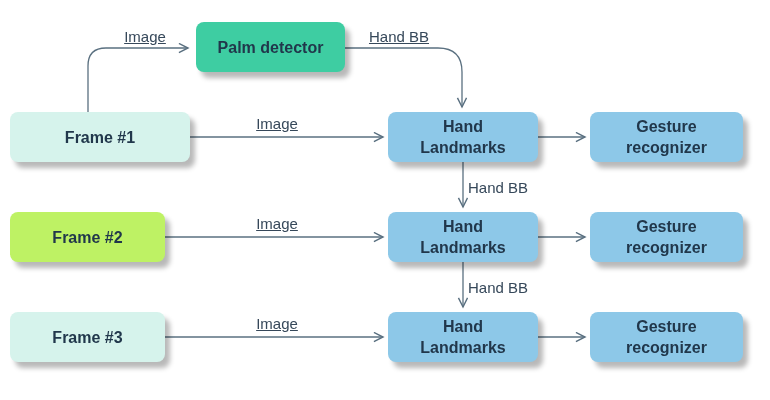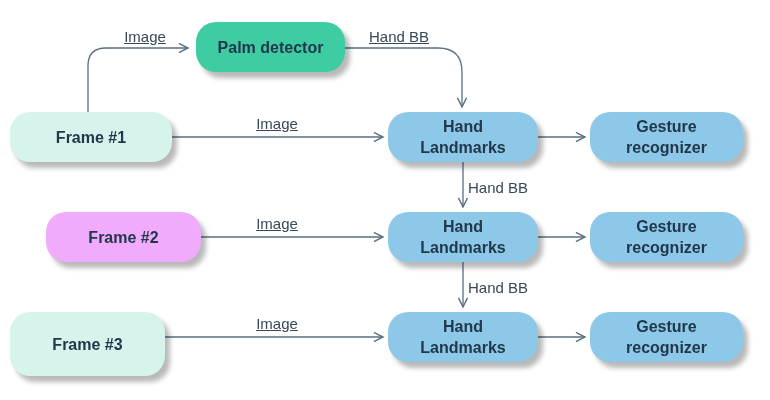"Palm detector" .node { border-radius: 20px -> 8px }
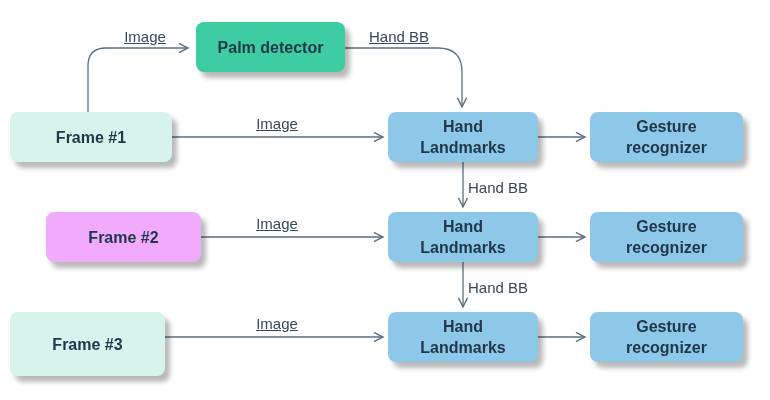"Frame #1" #frame1 { width: 162px -> 180px }
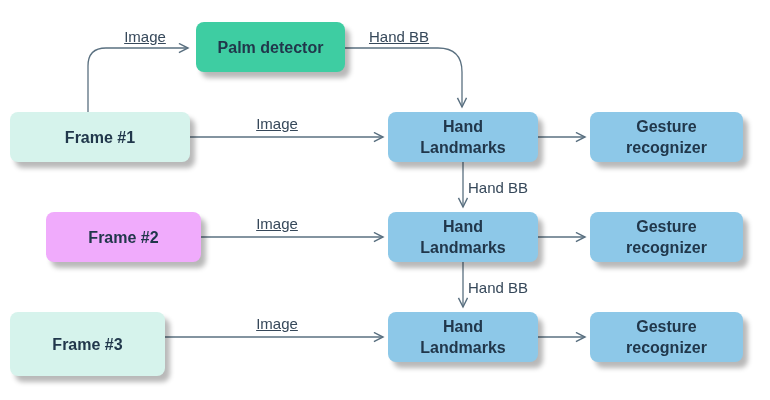"Frame #2" div.node { background: #f0abfc -> #bef264; margin-left: 36px -> none }
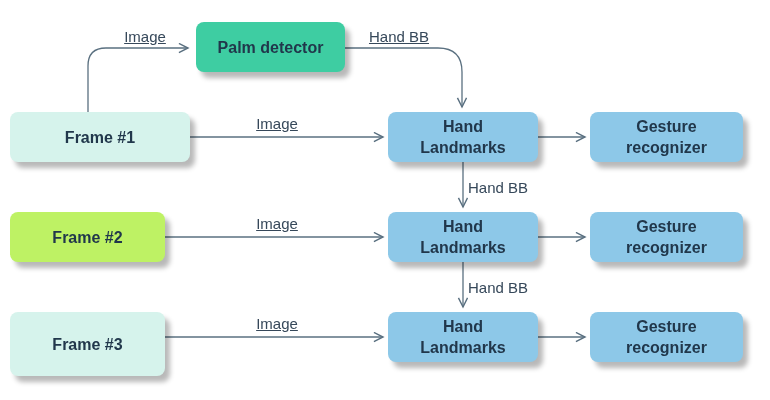"Frame #3" #frame3 { height: 64px -> 50px }
